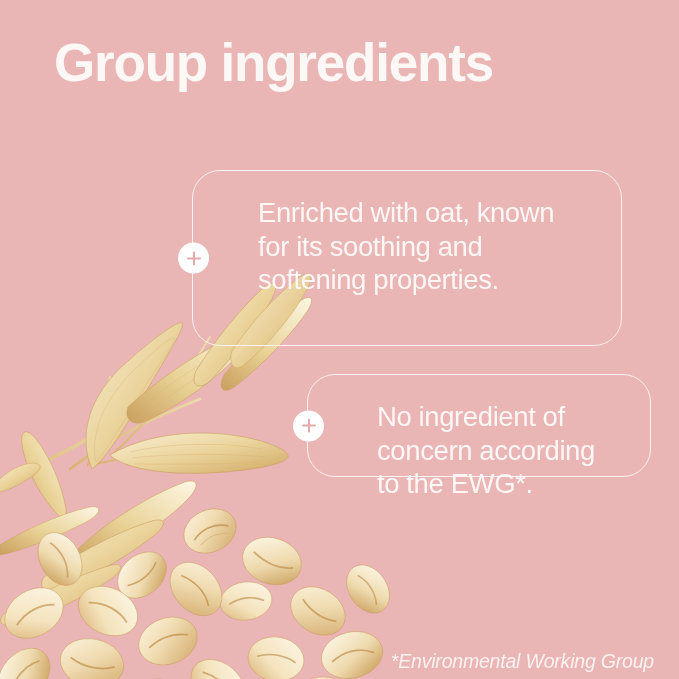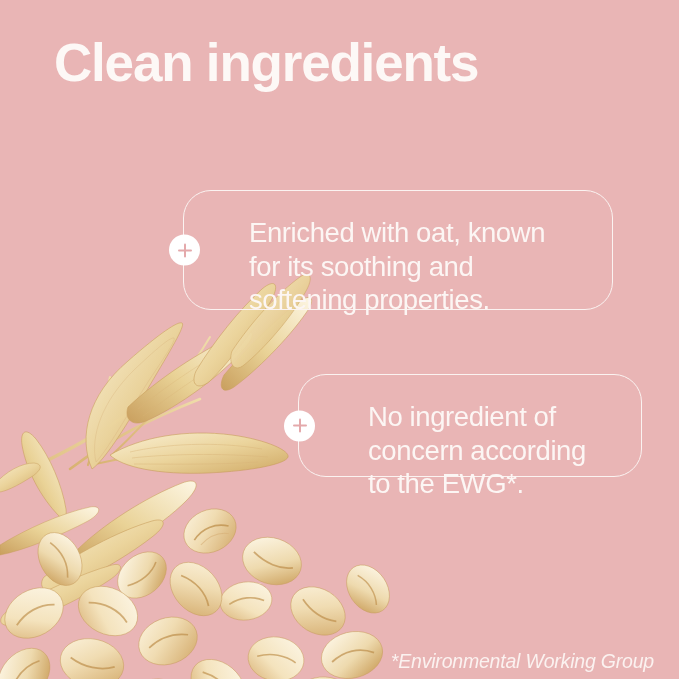"Clean ingredients" div { text: Clean -> Group }
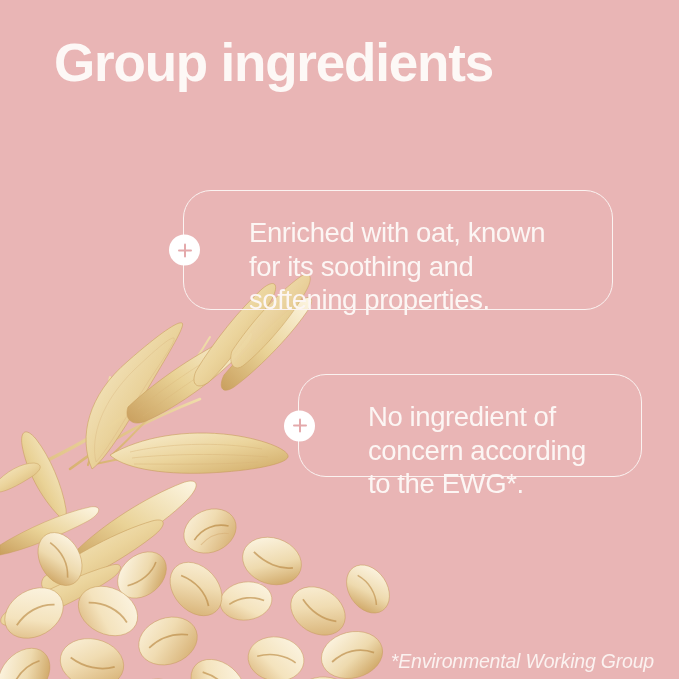"Enriched with oat, known" #card-0 { height: 120px -> 176px; left: 183px -> 192px; margin-top: 20px -> none }
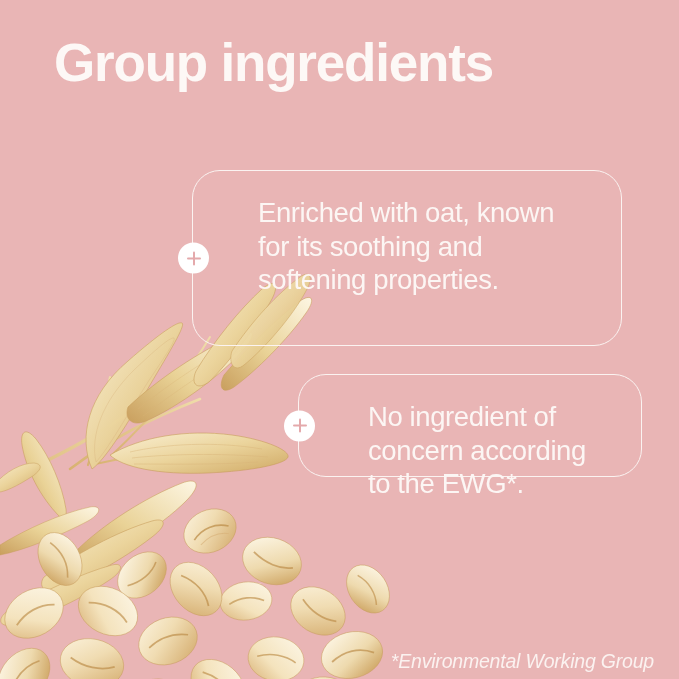"No ingredient of" #card-1 { left: 298px -> 307px }
